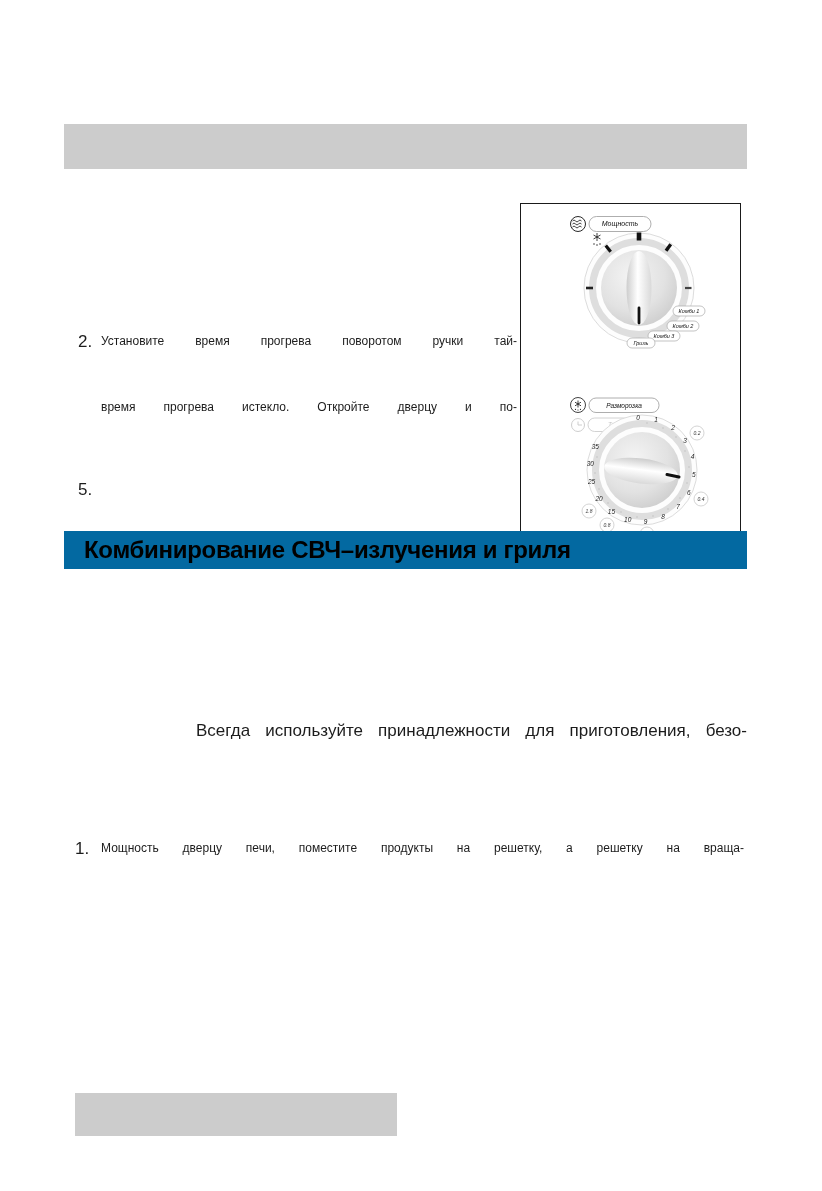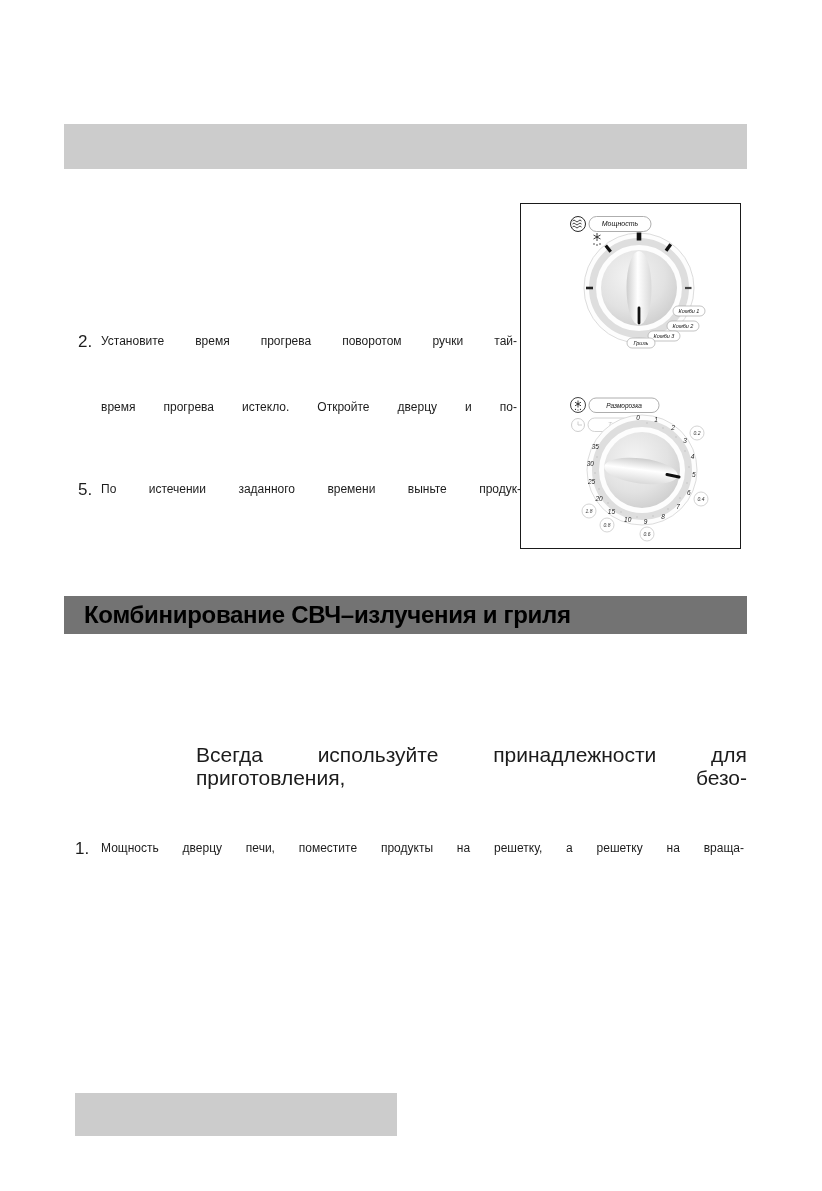"По истечении заданного времени выньте" div.step-text { html: <div>По истечении заданного времени выньте продук-</div> -> none }
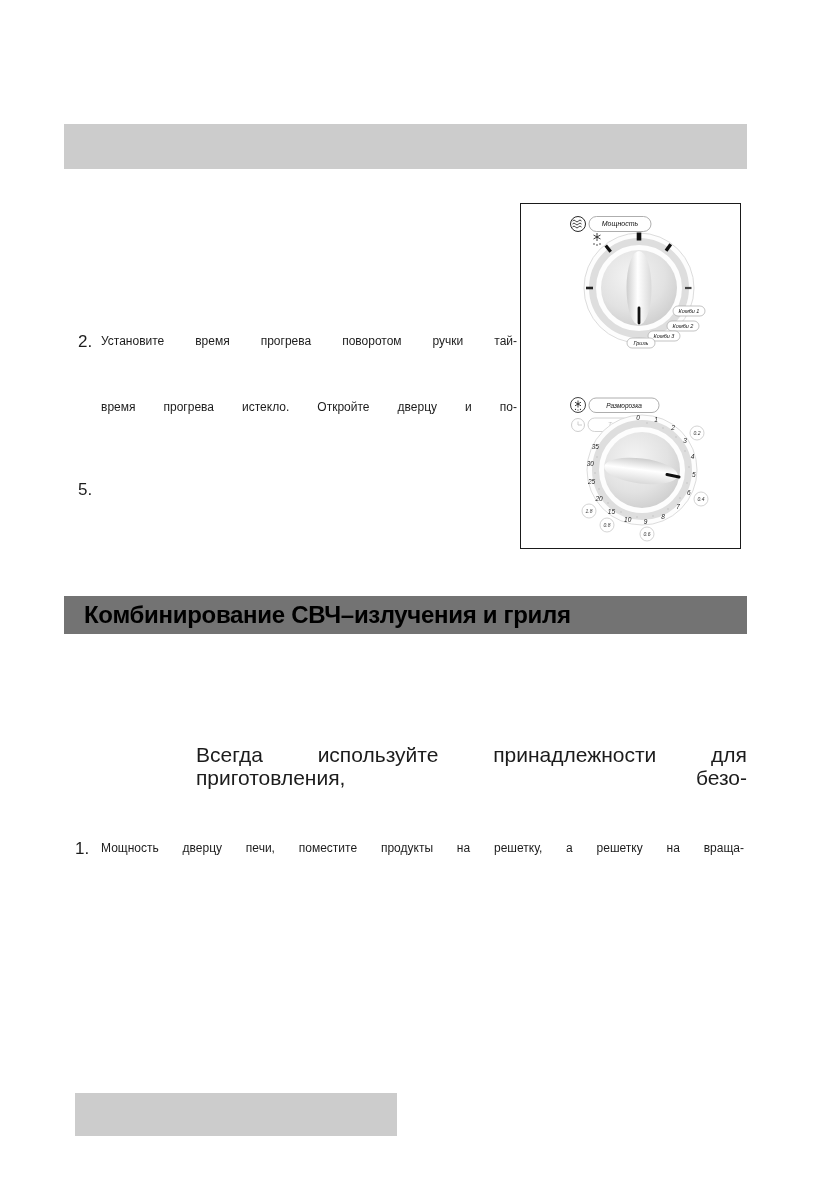"Комбинирование СВЧ–излучения и гриля" .section-bar { background: #737373 -> #0369a1; top: 596px -> 531px }
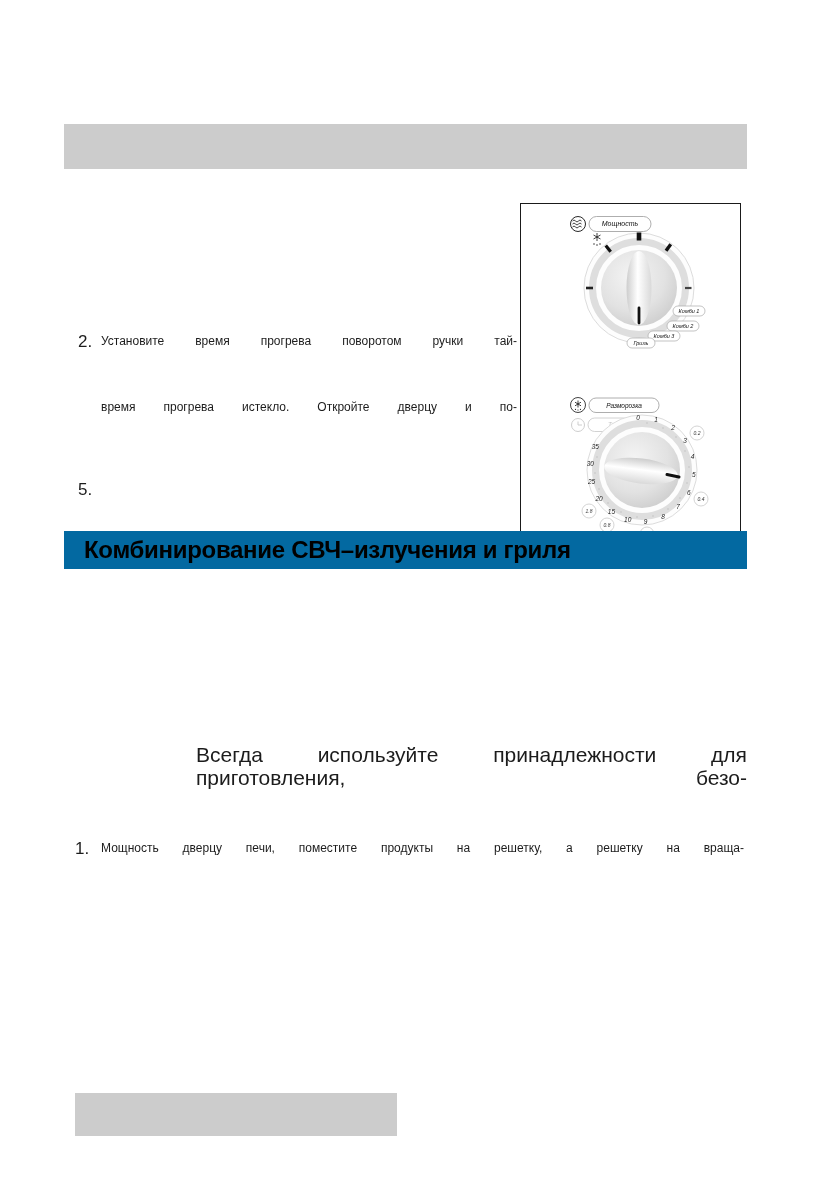"Всегда используйте принадлежности для" .jline { font-size: 21px -> 17px; margin-top: 24px -> none }
